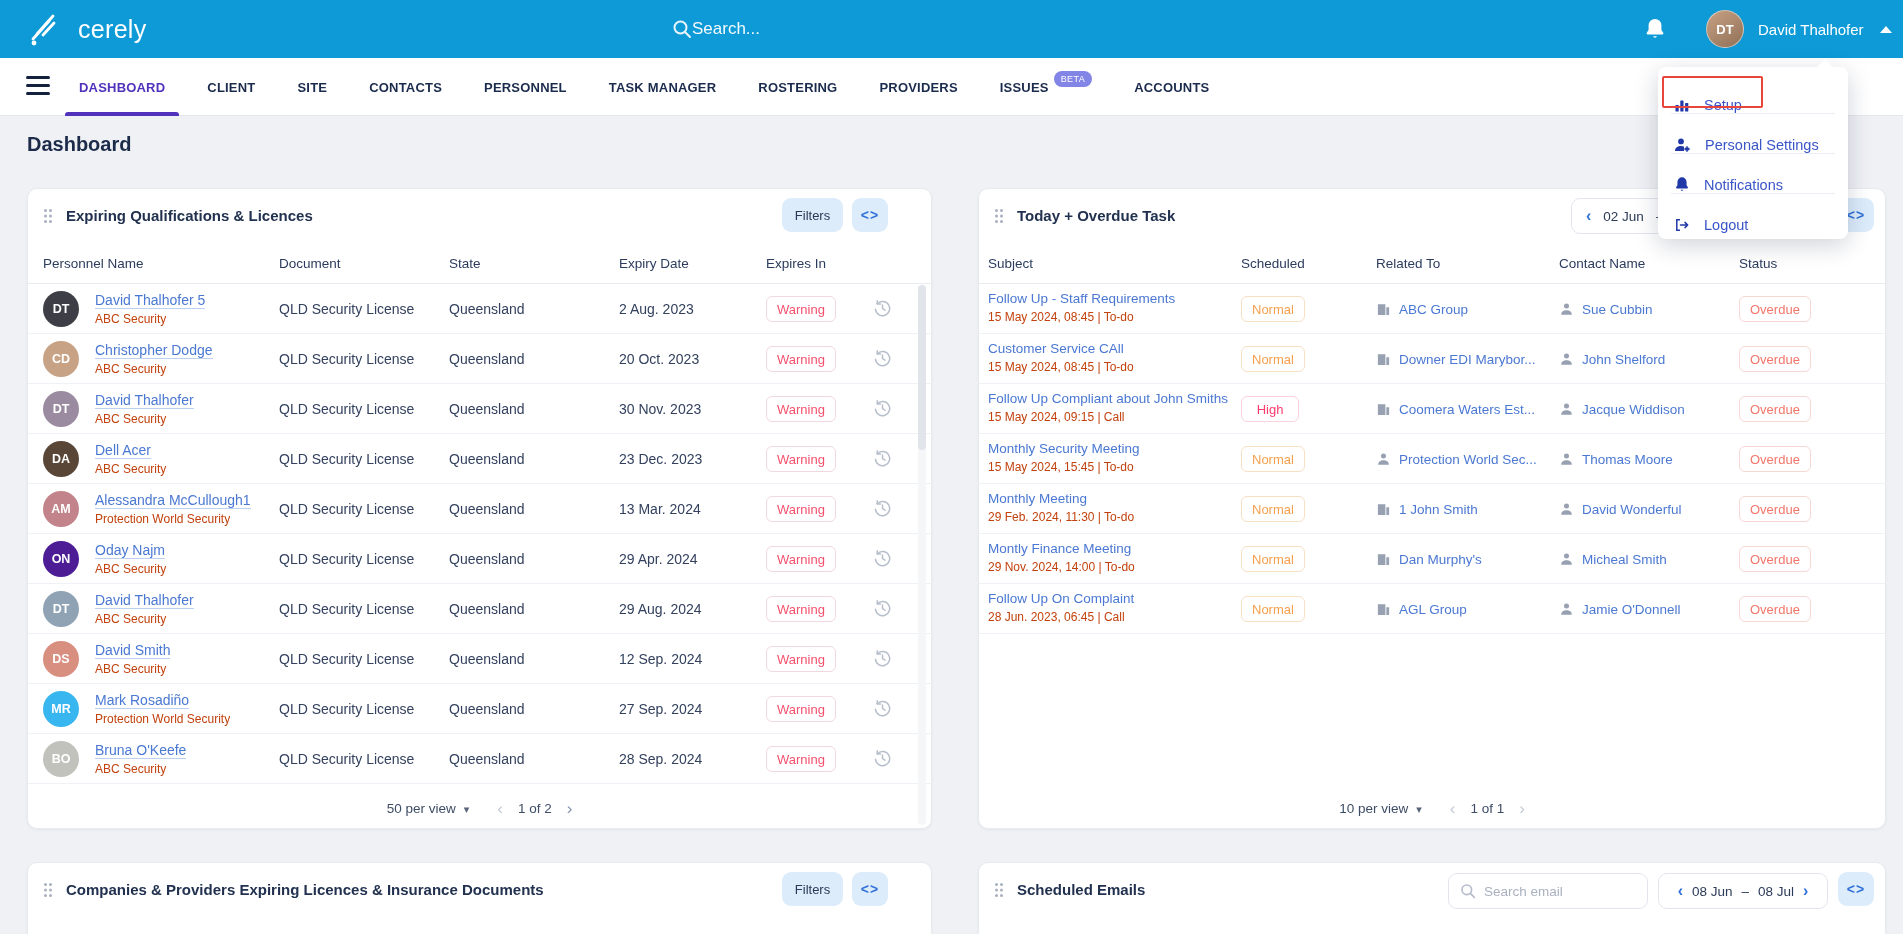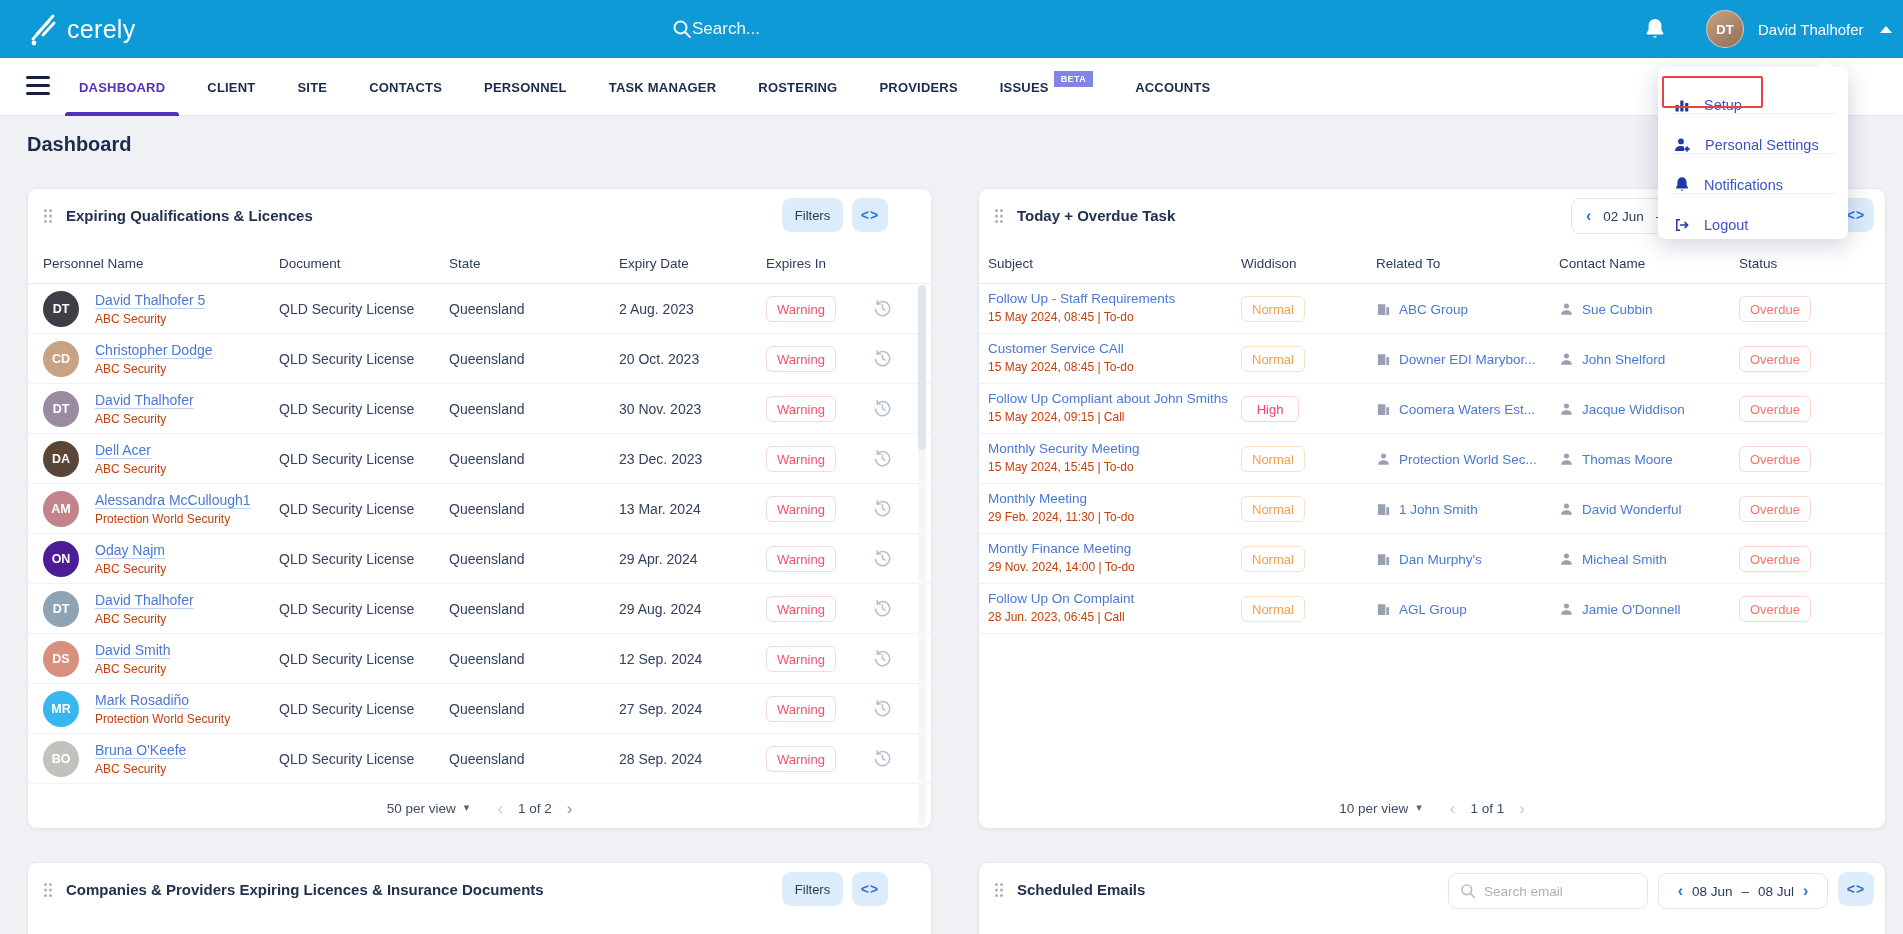"cerely" .logo { gap: 7px -> 18px }
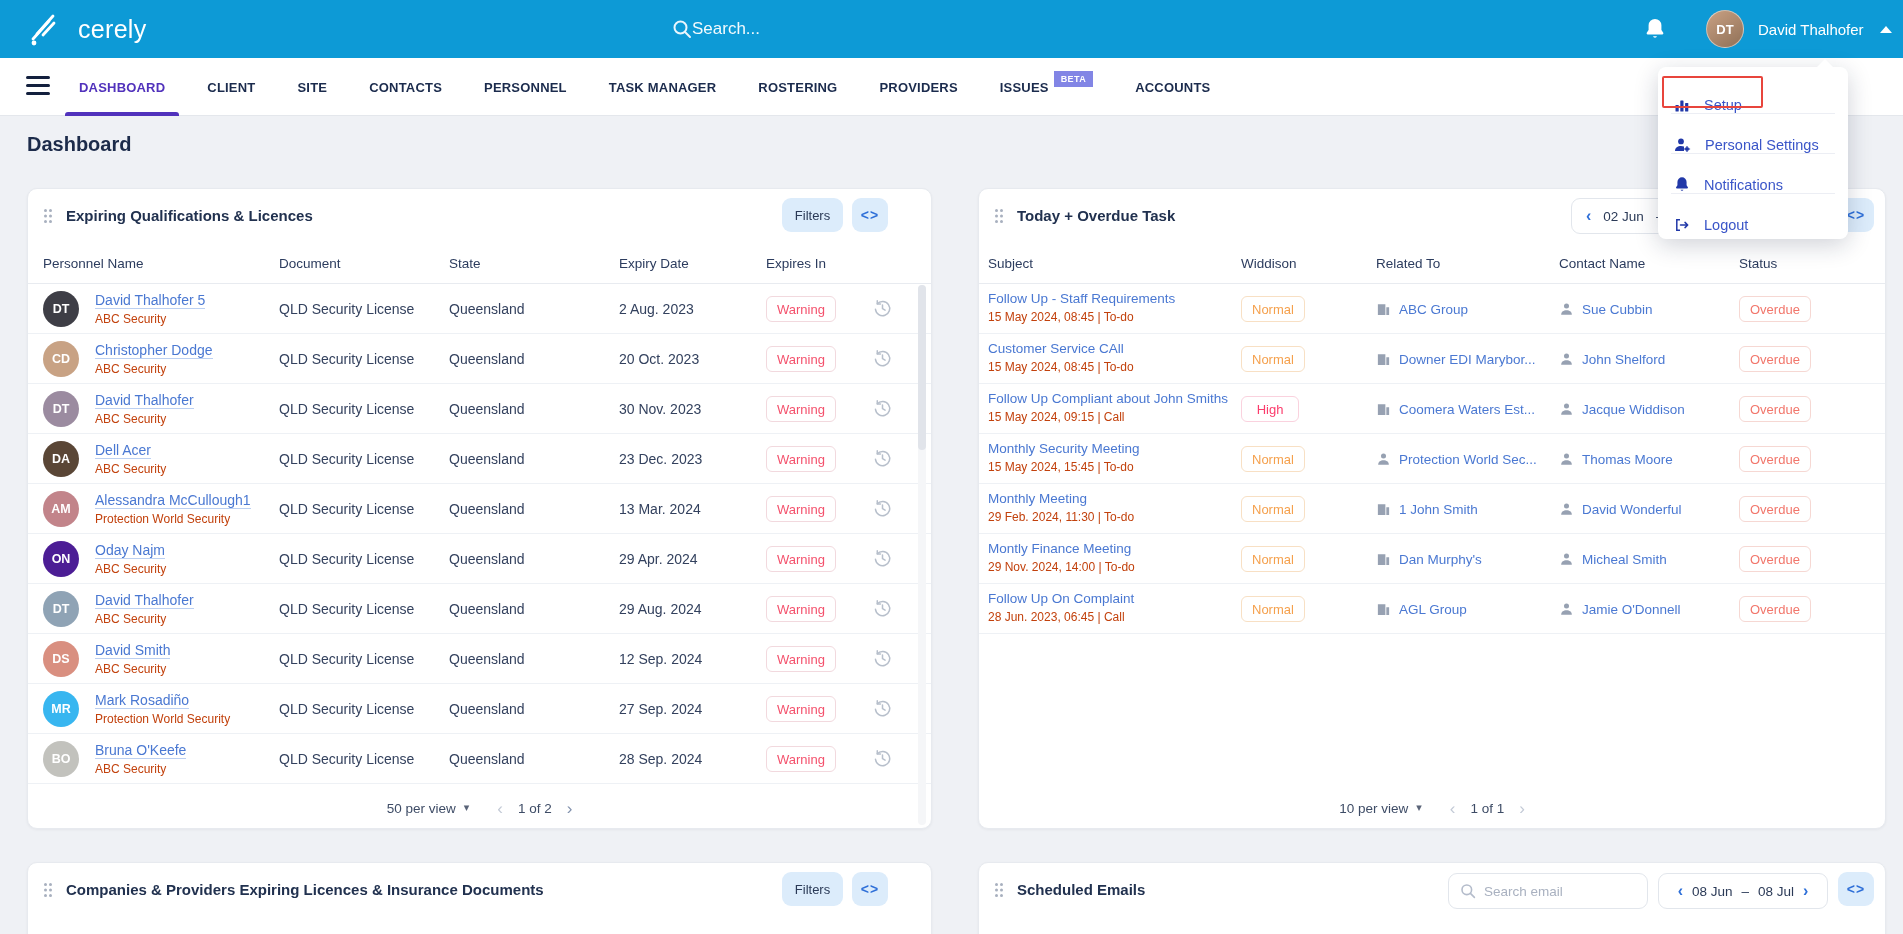"BETA" .beta { border-radius: 0 -> 8px; font-weight: 700 -> 400 }
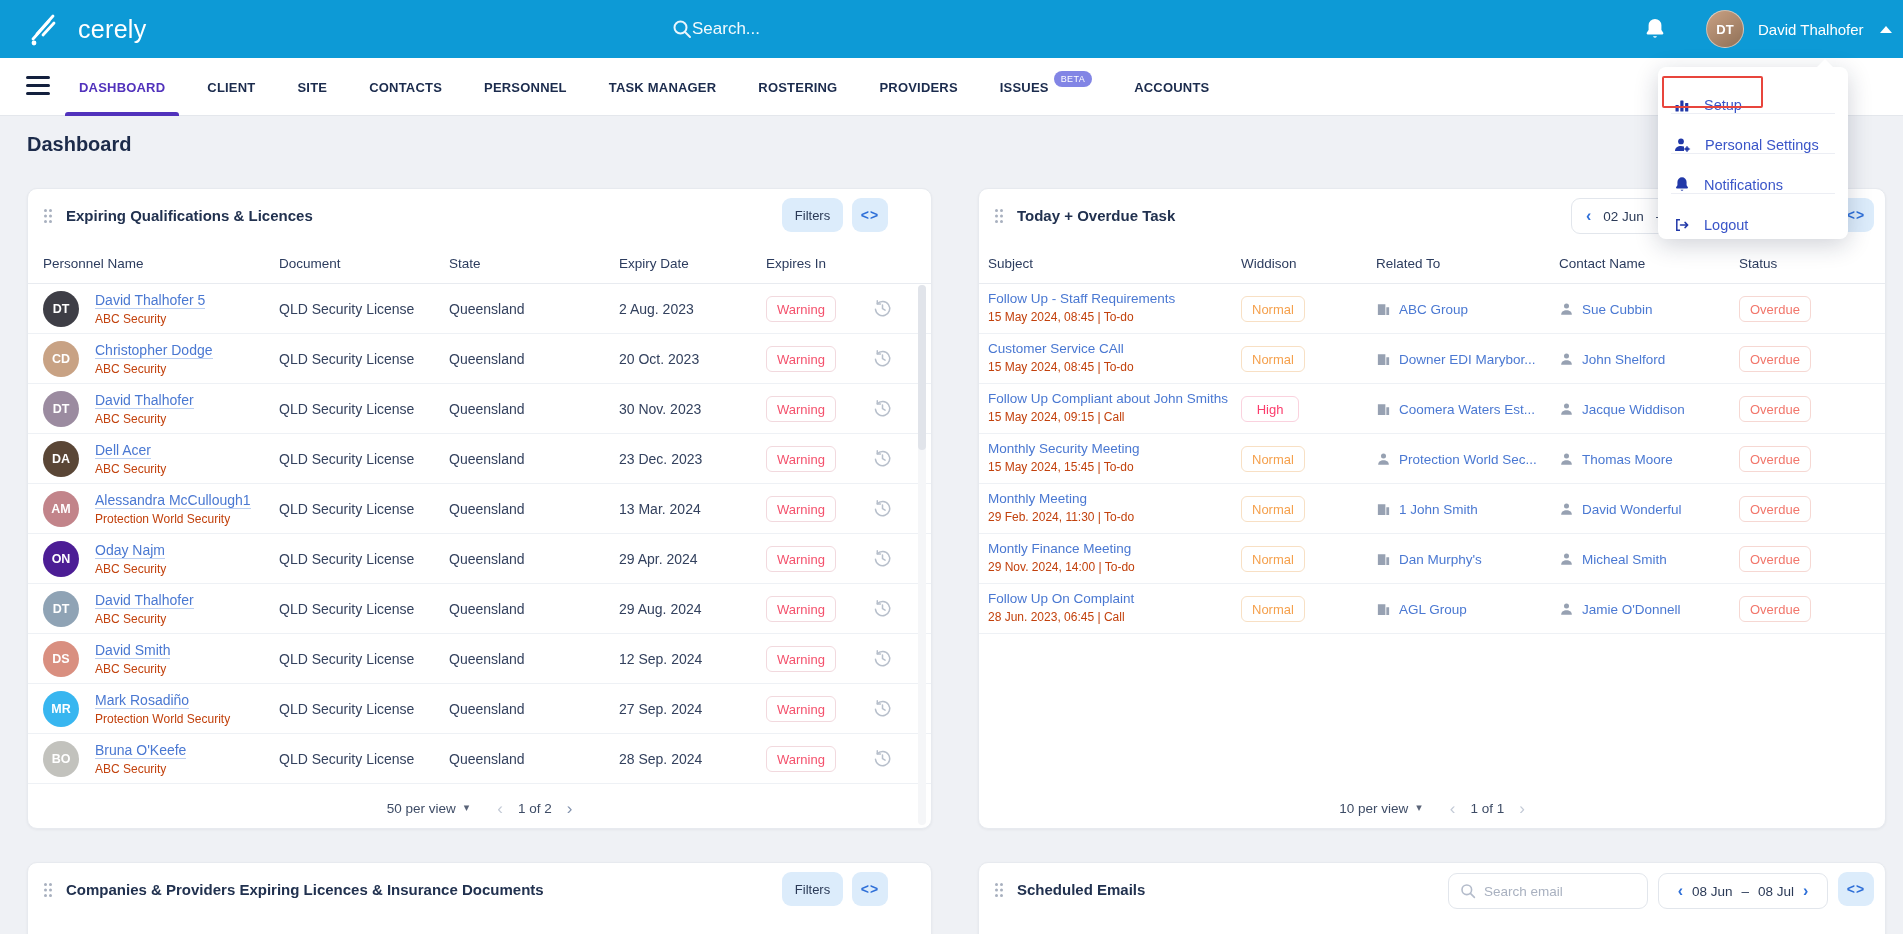"Widdison" span.col-prio { text: Widdison -> Scheduled }
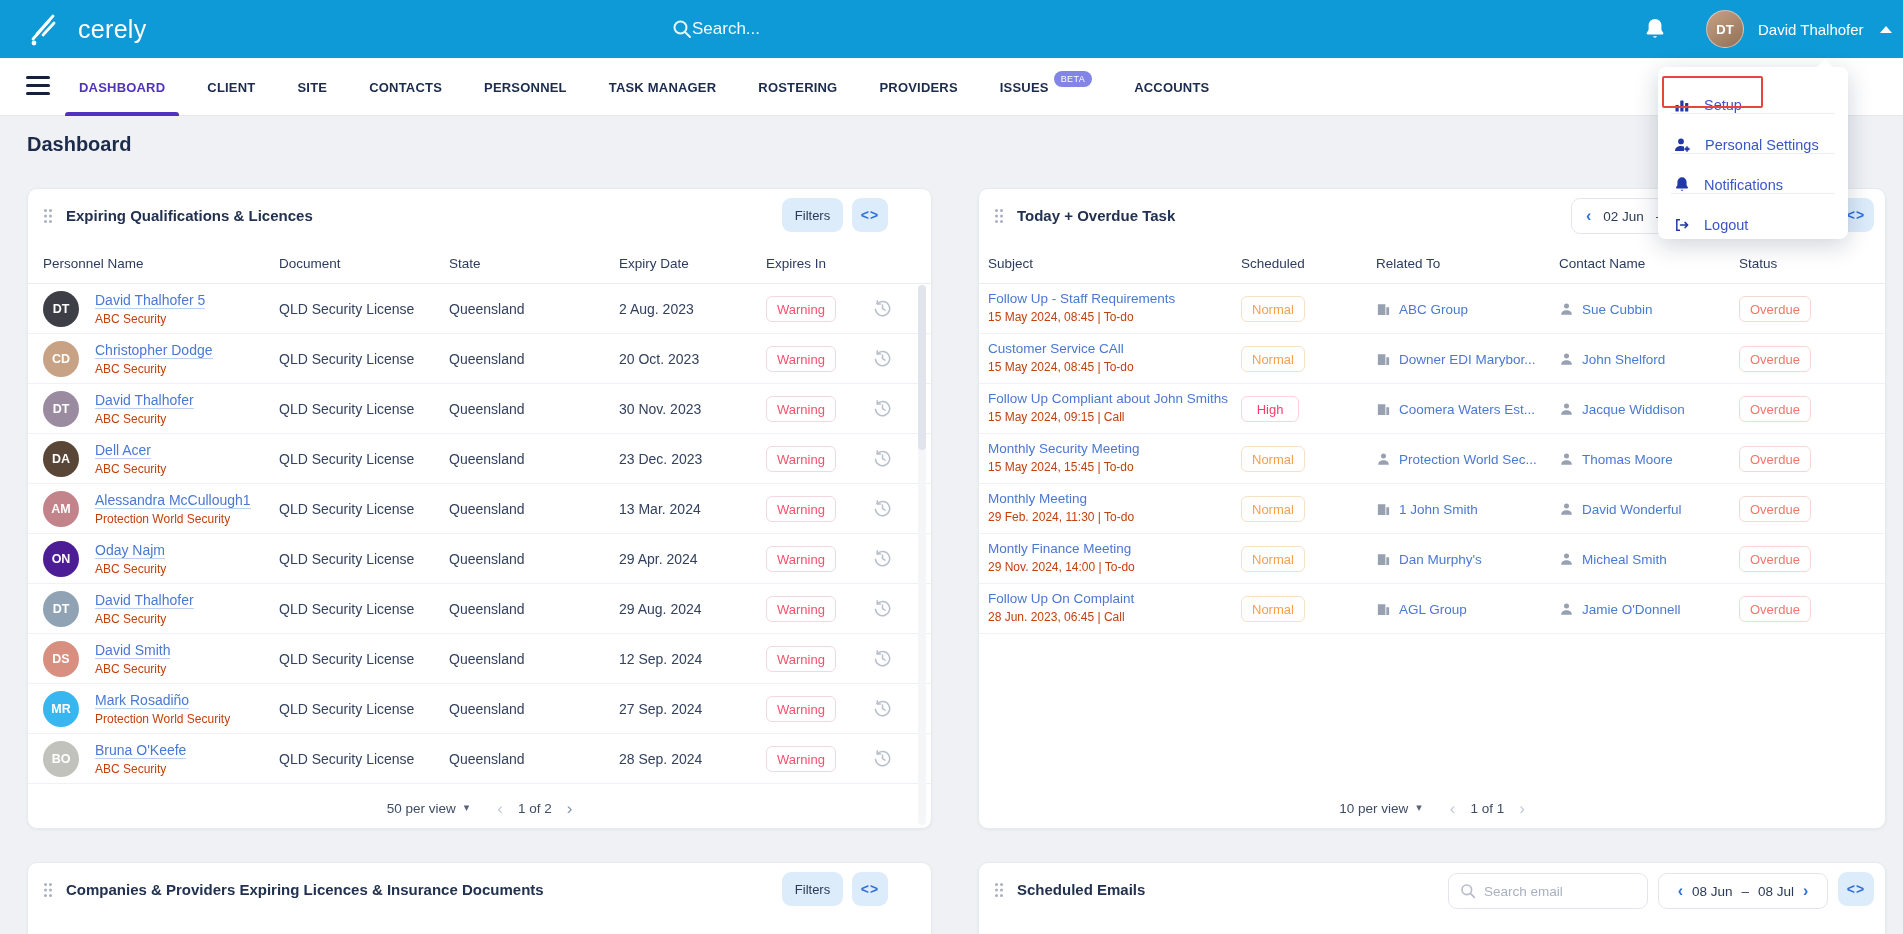"50 per view" .per-view { align-items: flex-start -> flex-end }
